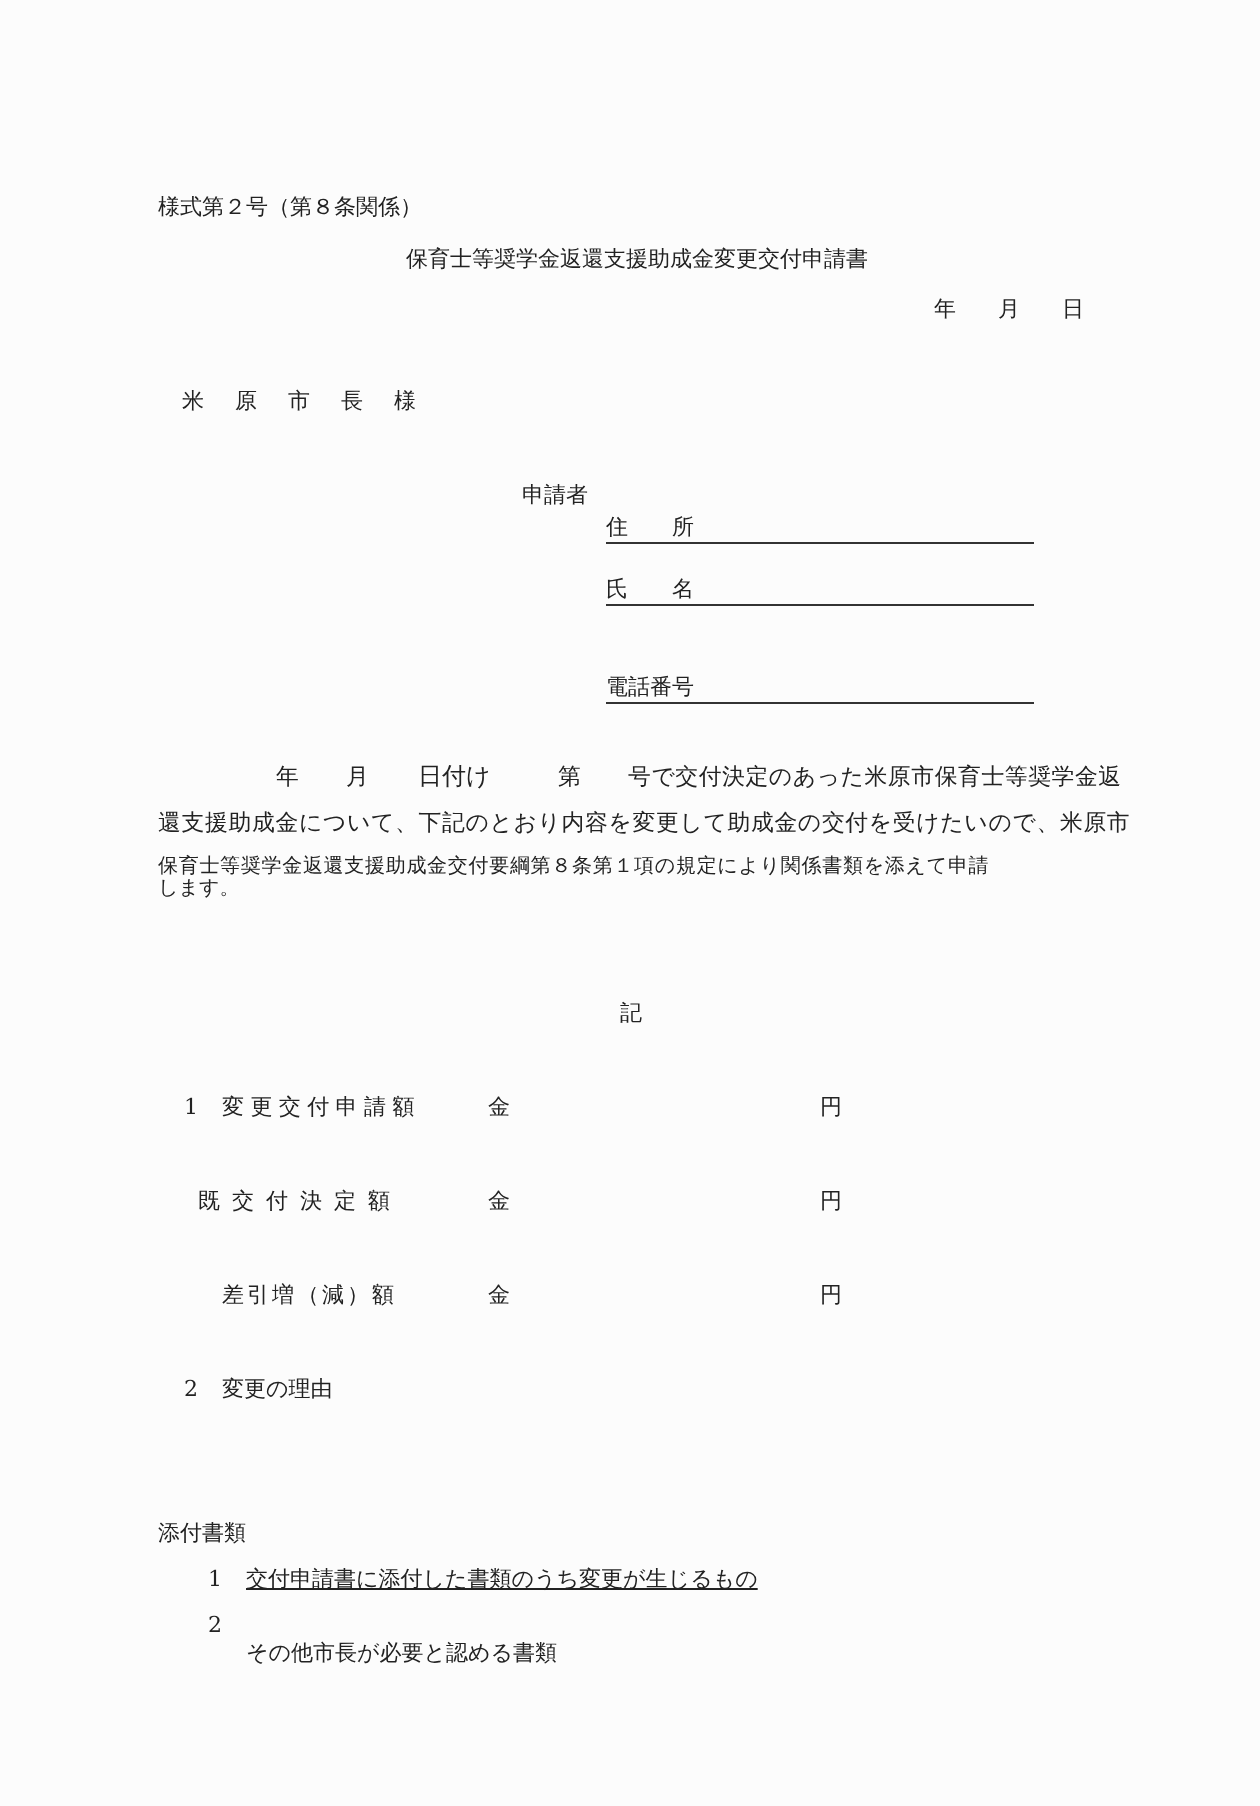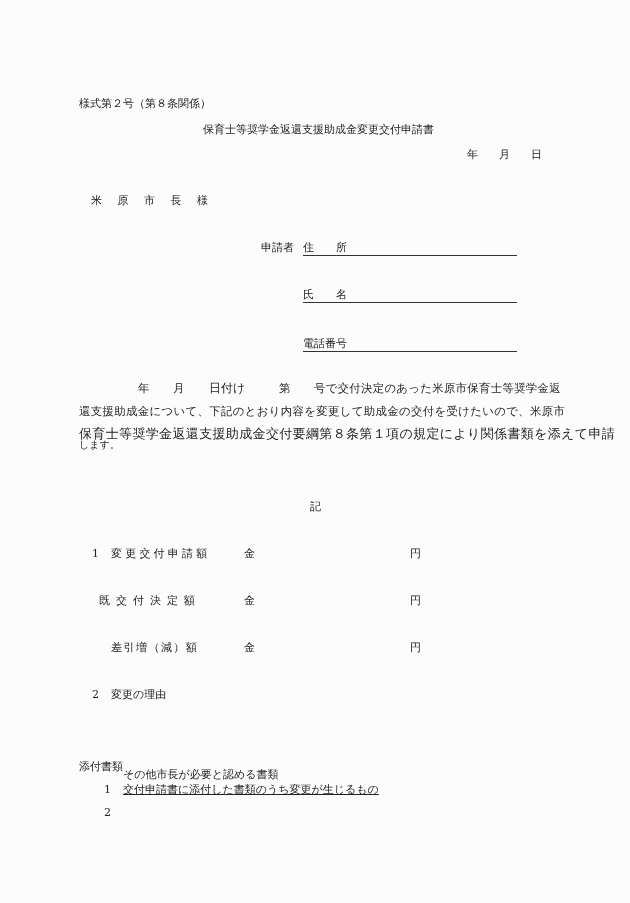"住 所" div.abs { top: 241px -> 257px }
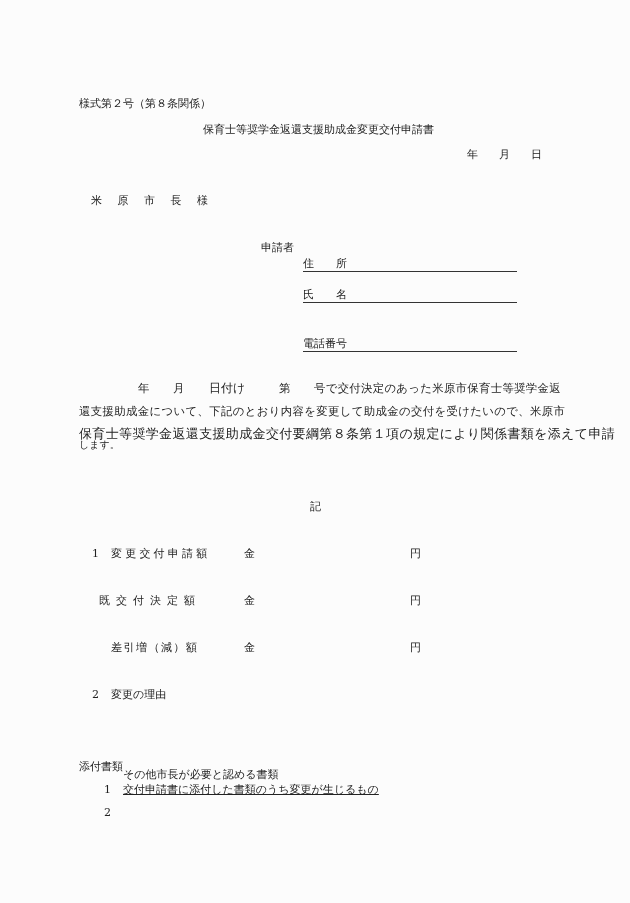"保育士等奨学金返還支援助成金交付要綱第８条第１項の規定により関係書類を添えて申請" div.abs { font-size: 13px -> 10px }
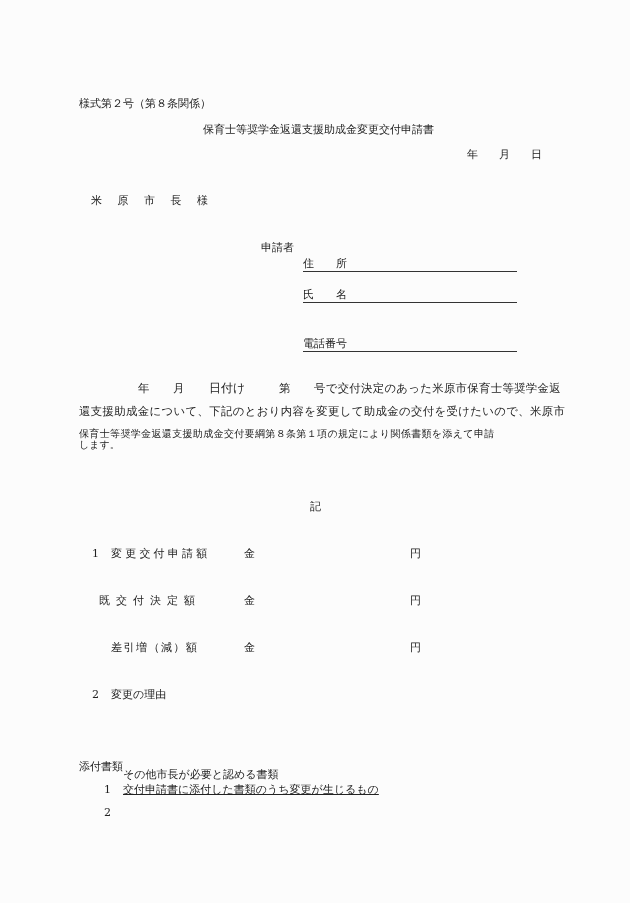"その他市長が必要と認める書類" span.abs { top: 768px -> 820px }
